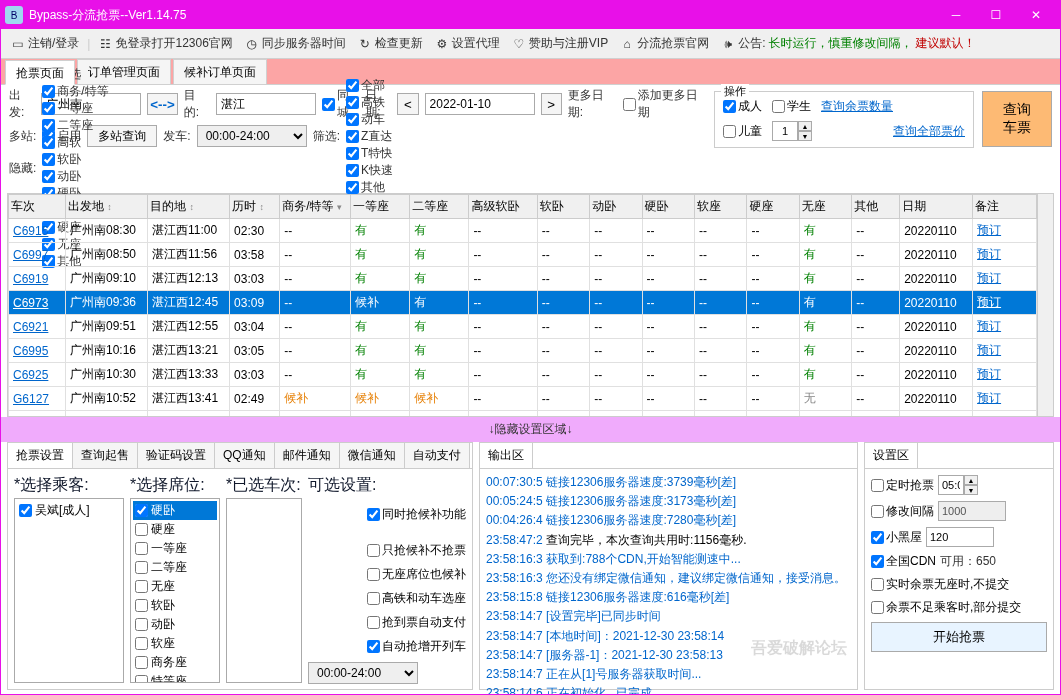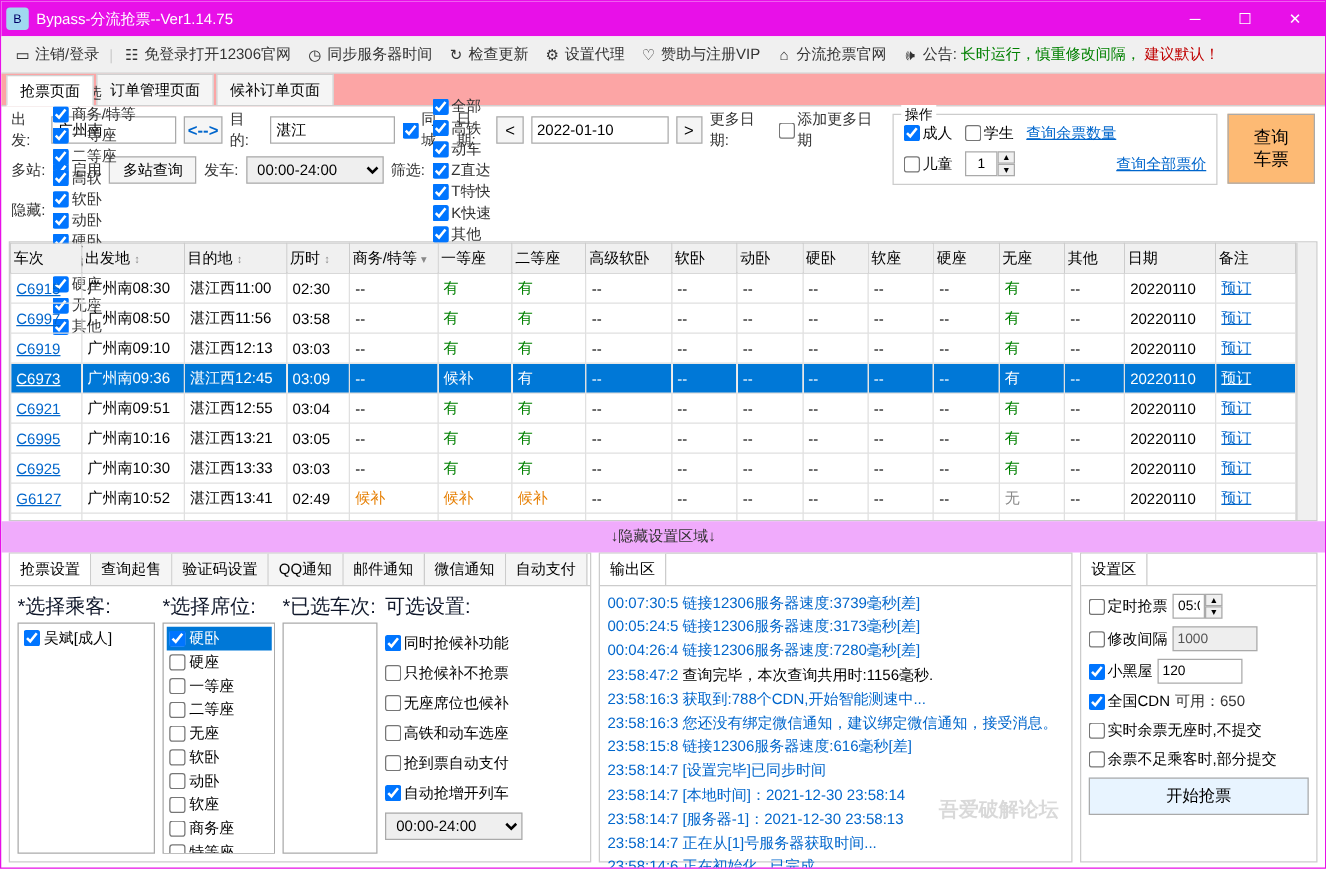"同时抢候补功能" .opt-col .chk { justify-content: none -> flex-end }
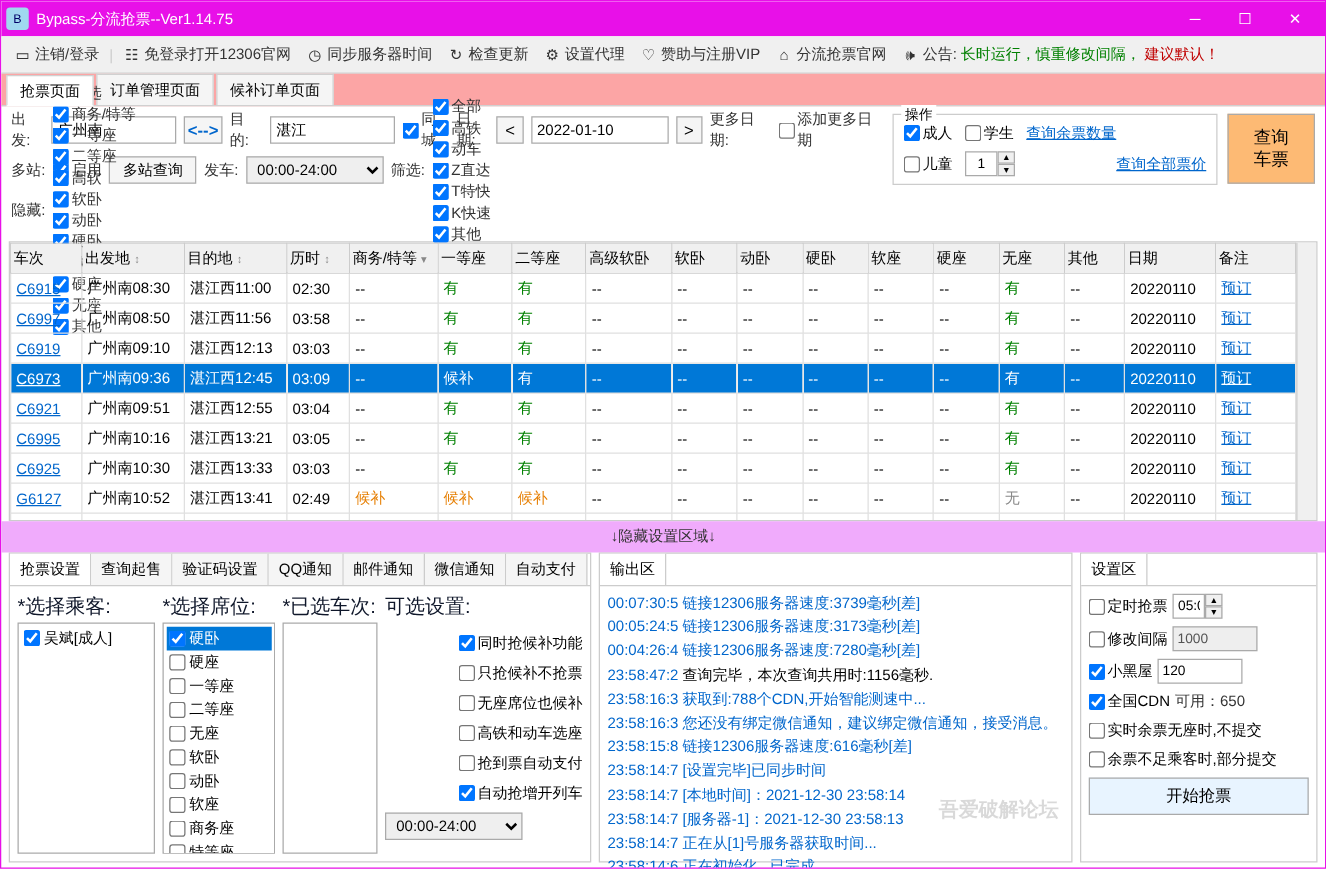"只抢候补不抢票" label.chk { margin-top: none -> 12px }
